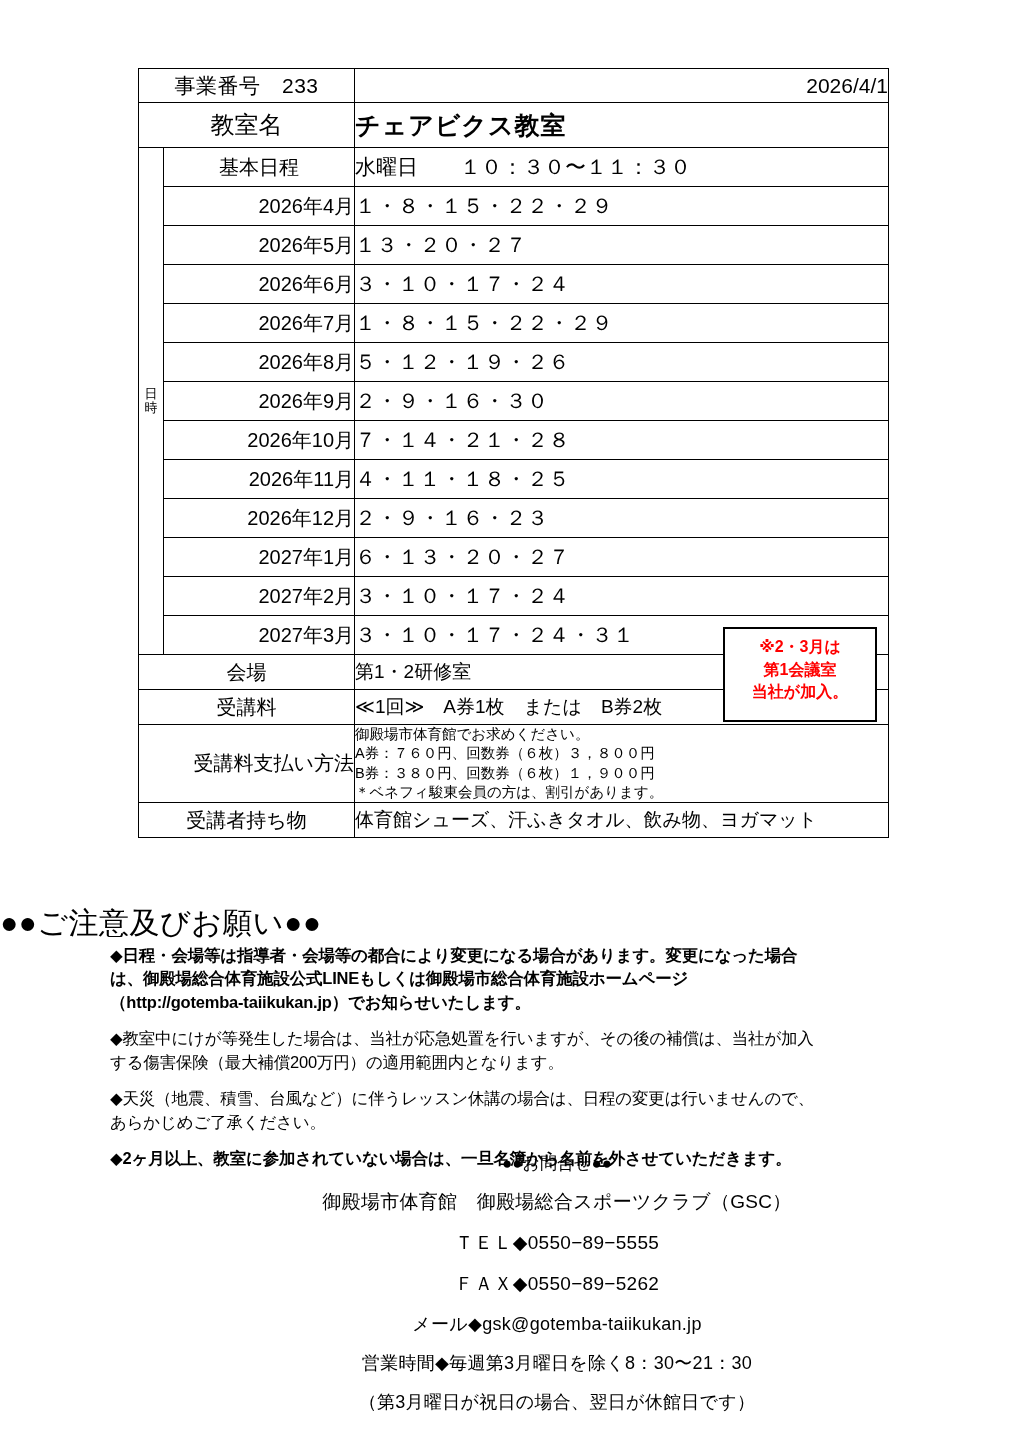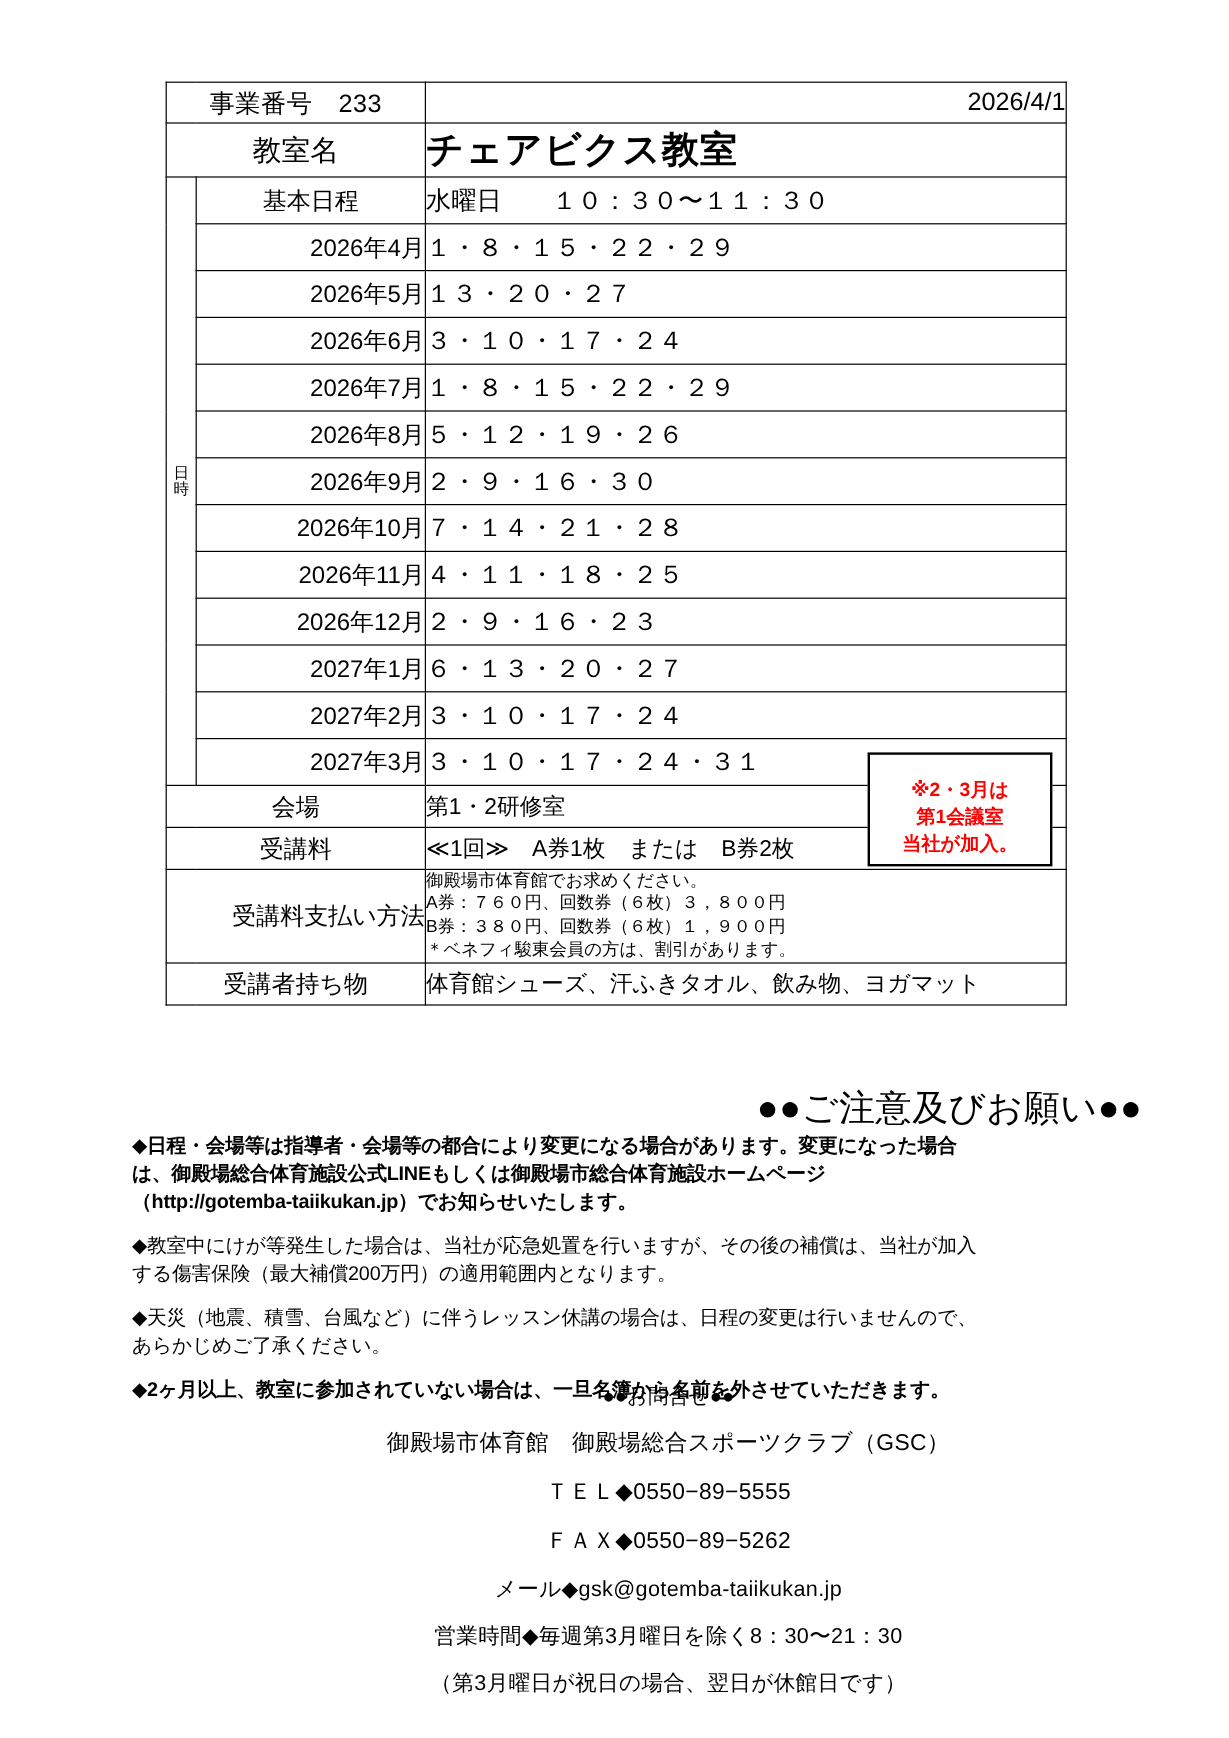"チェアビクス教室" .title-cls { font-size: 31px -> 25px }
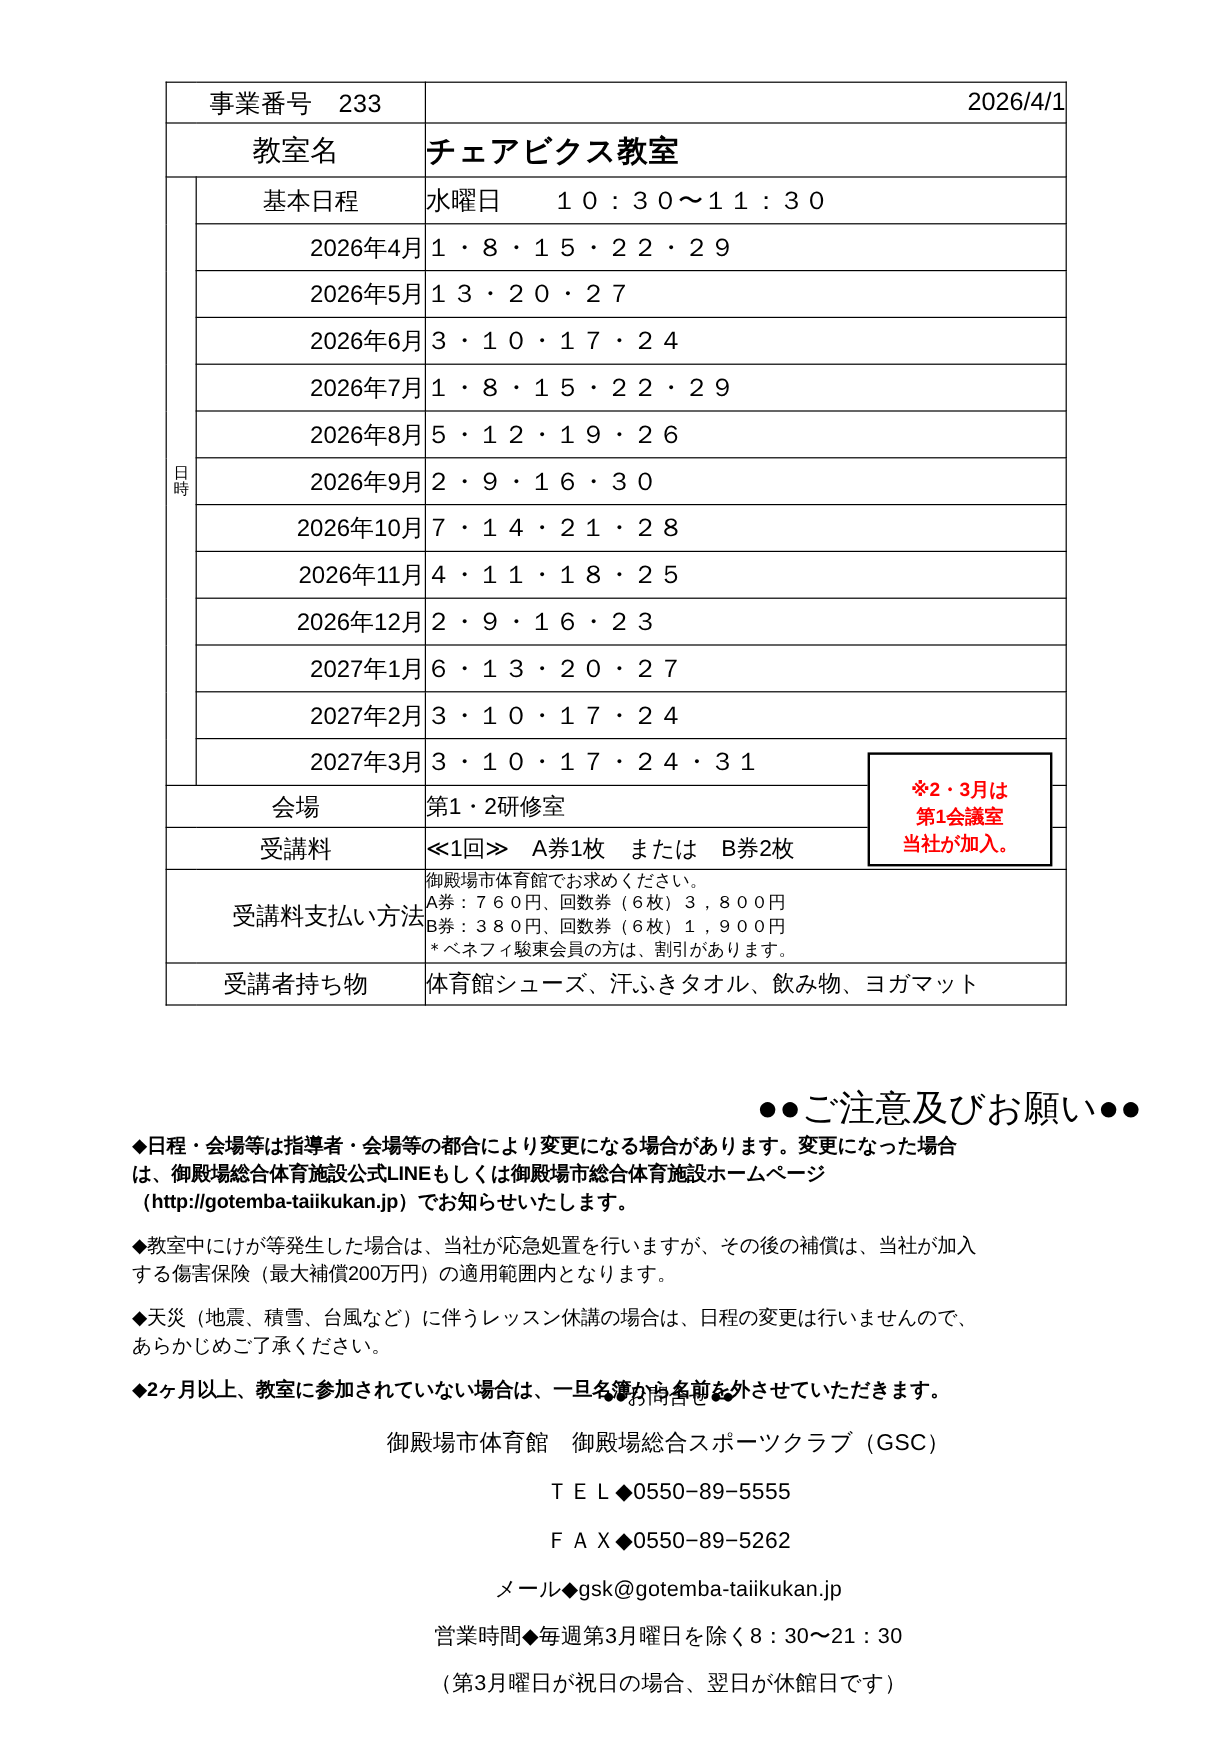"※2・3月は" .red-note { padding-top: 19px -> 7px }
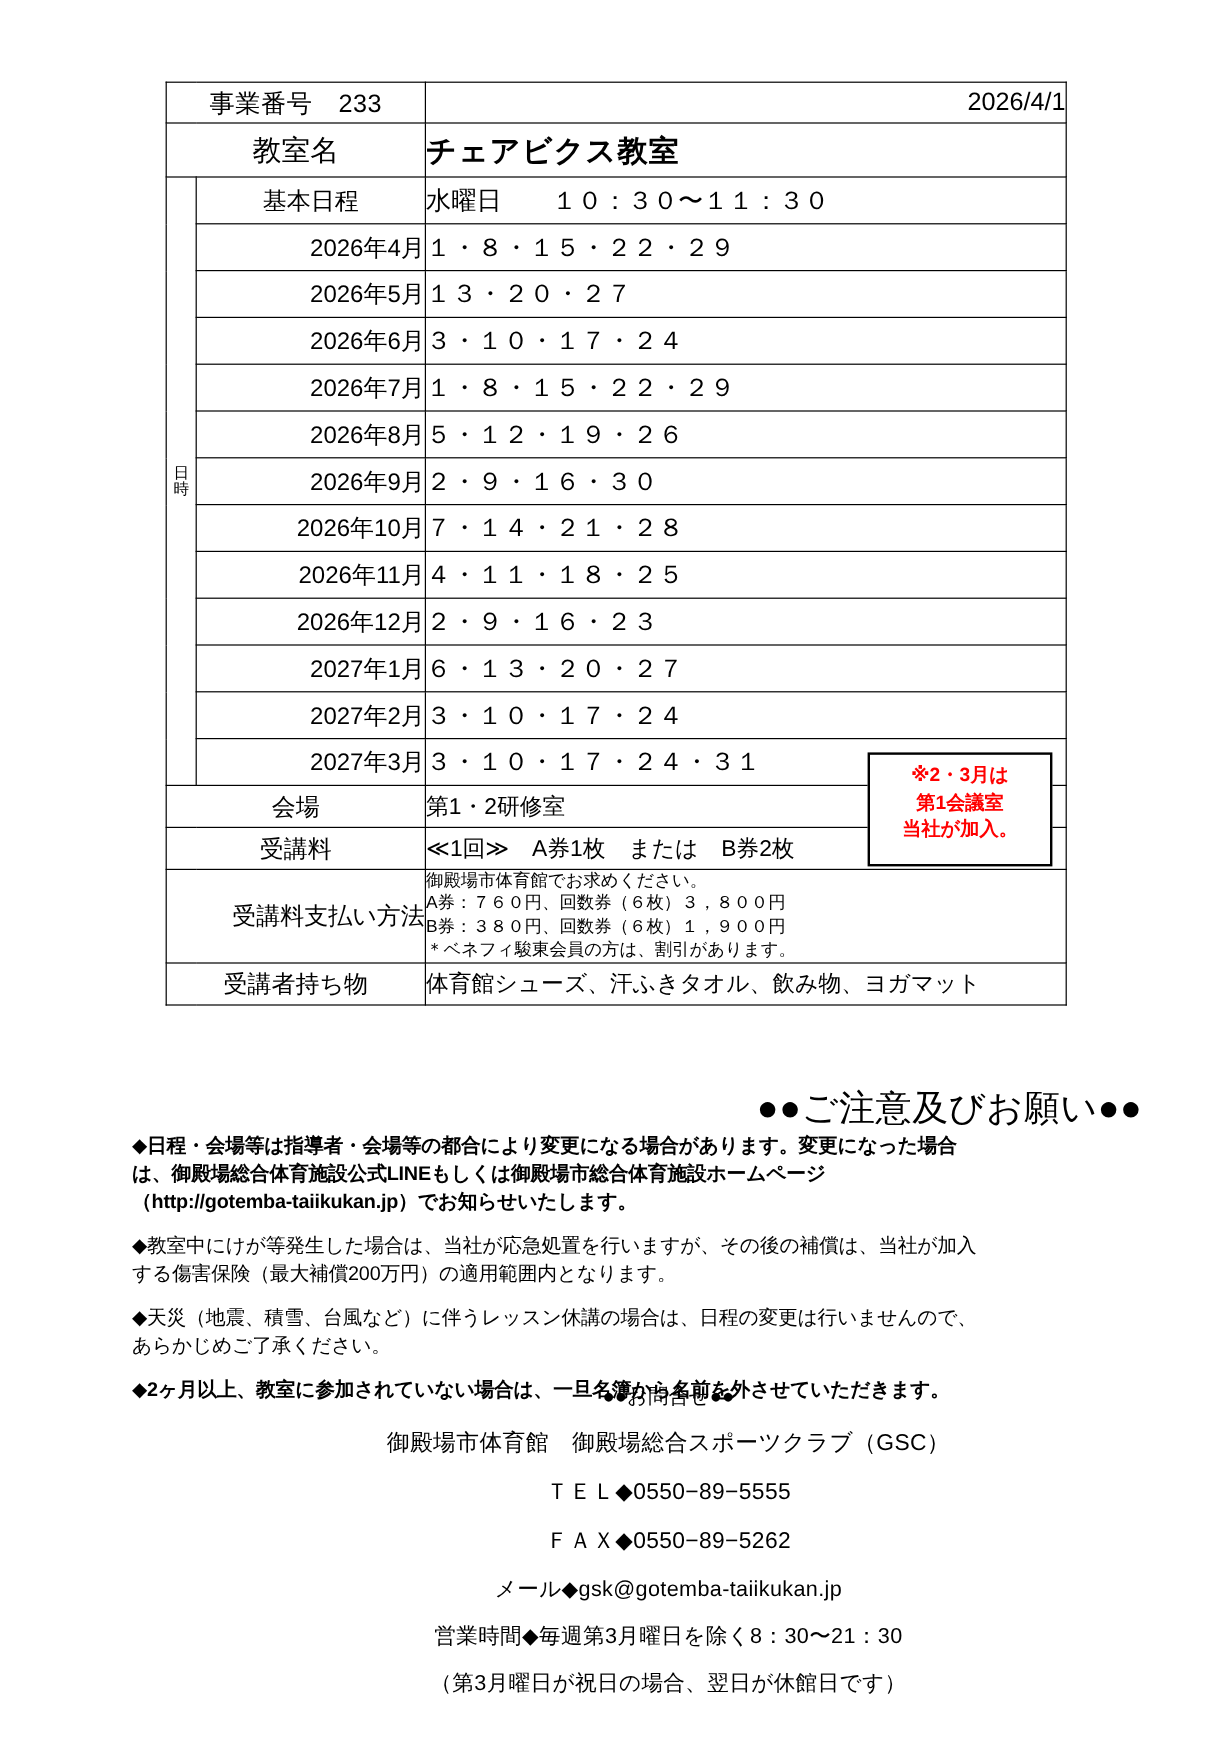"●●ご注意及びお願い●●" .notice-head { text-align: right -> left }
